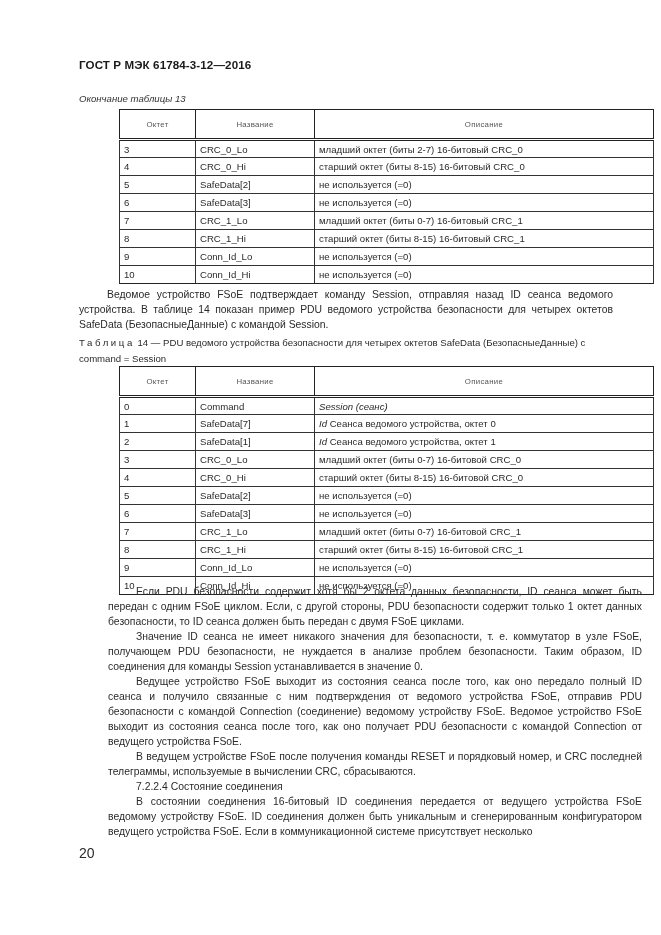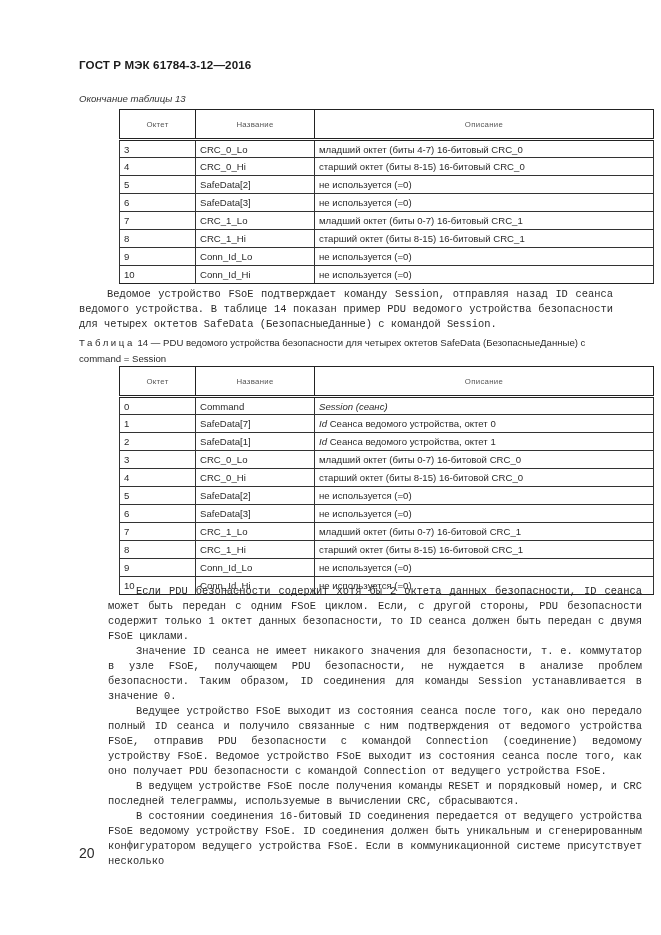"младший октет (биты 4-7) 16-битовый" td { text: 4-7 -> 2-7 }
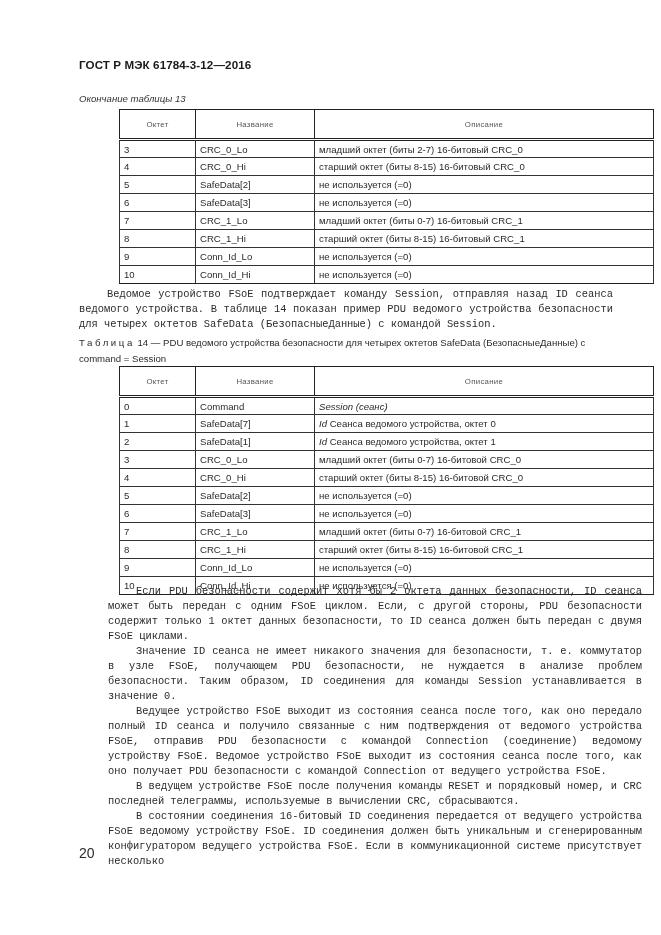"Ведомое устройство FSoE подтверждает" .para p { font-family: Liberation Mono, monospace -> none }
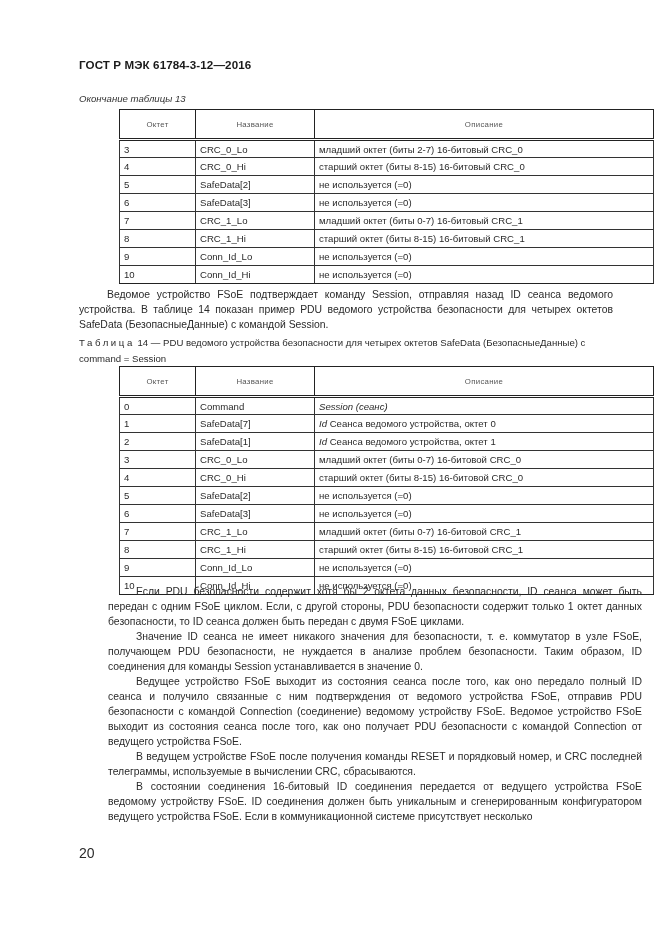"7.2.2.4 Состояние соединения" p { html: none -> <p>7.2.2.4 Состояние соединения</p> }
